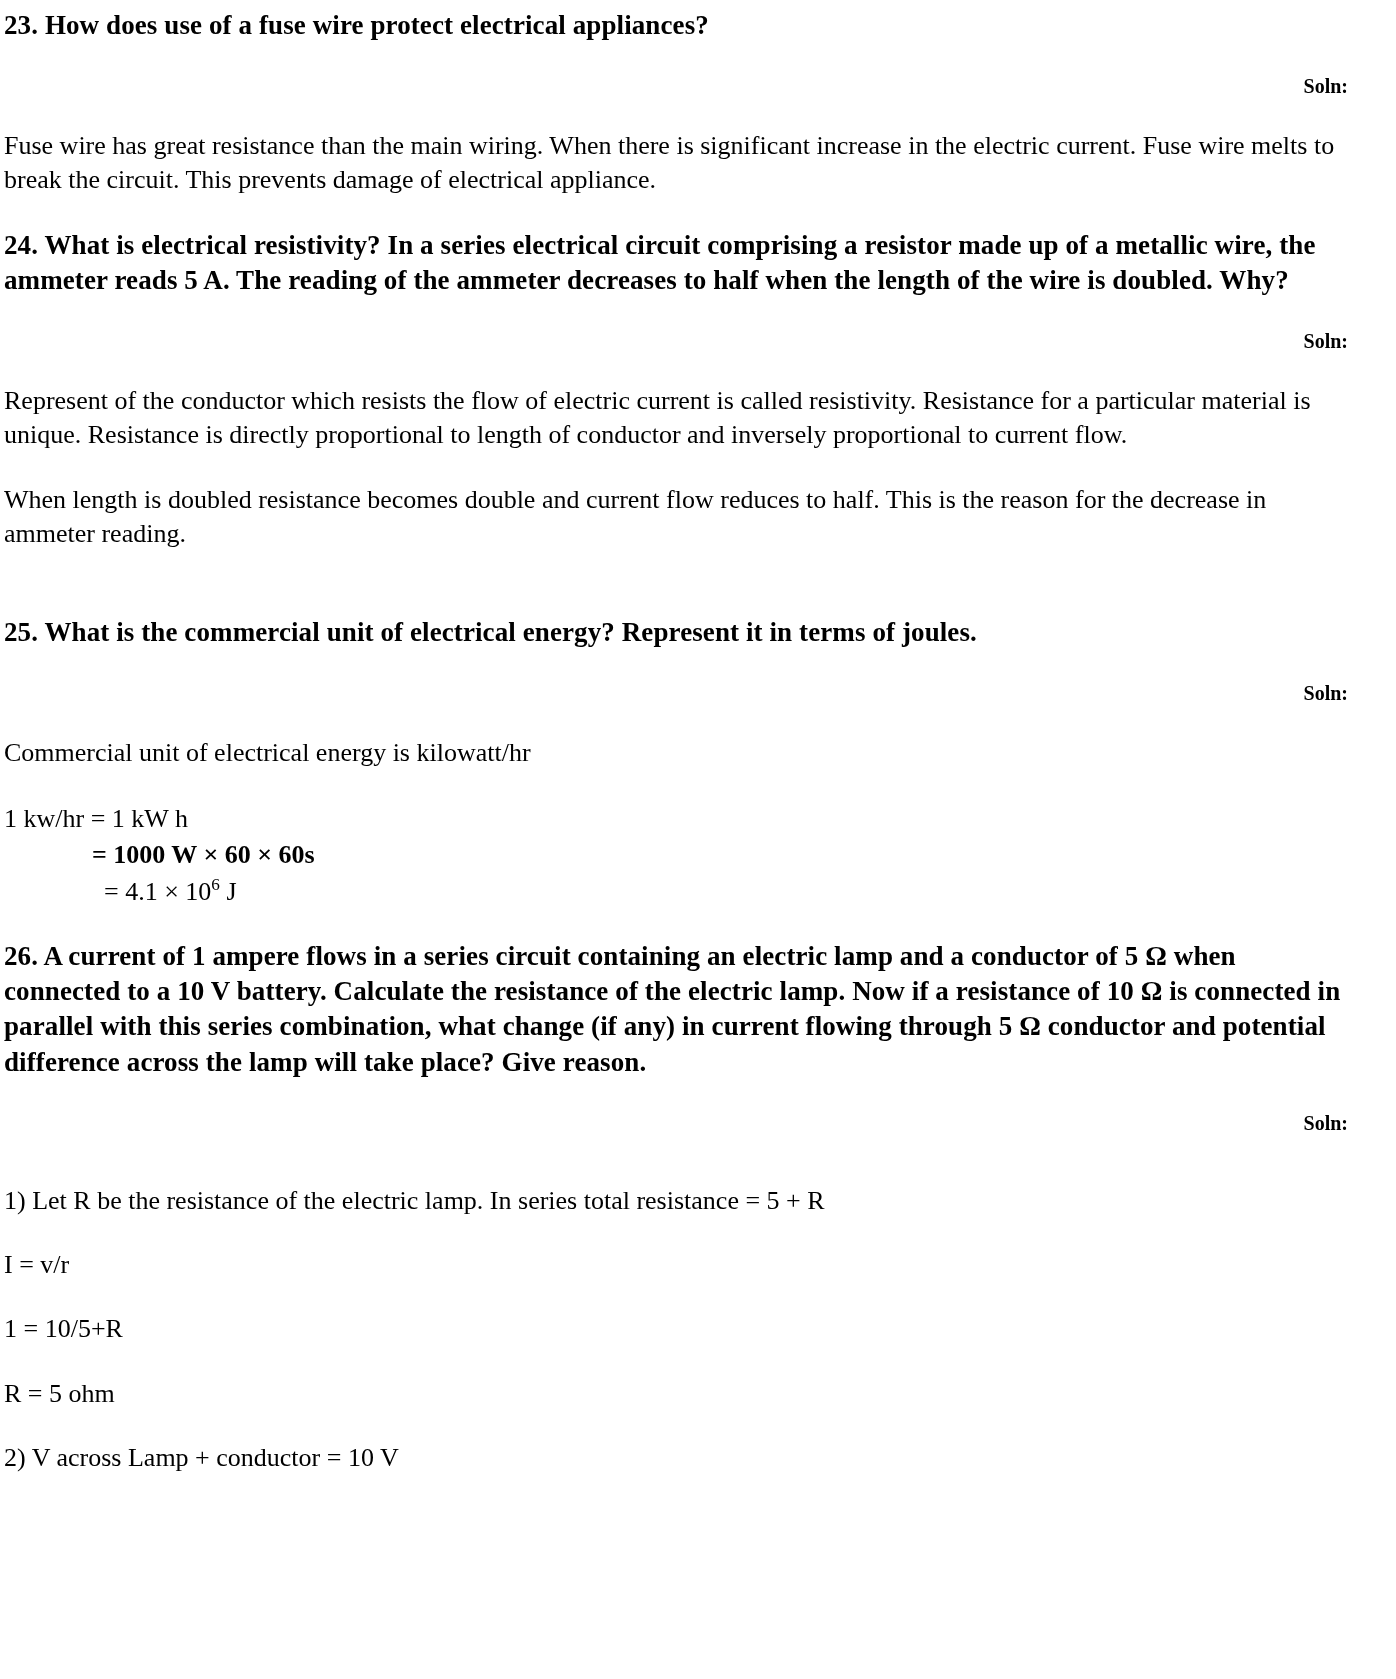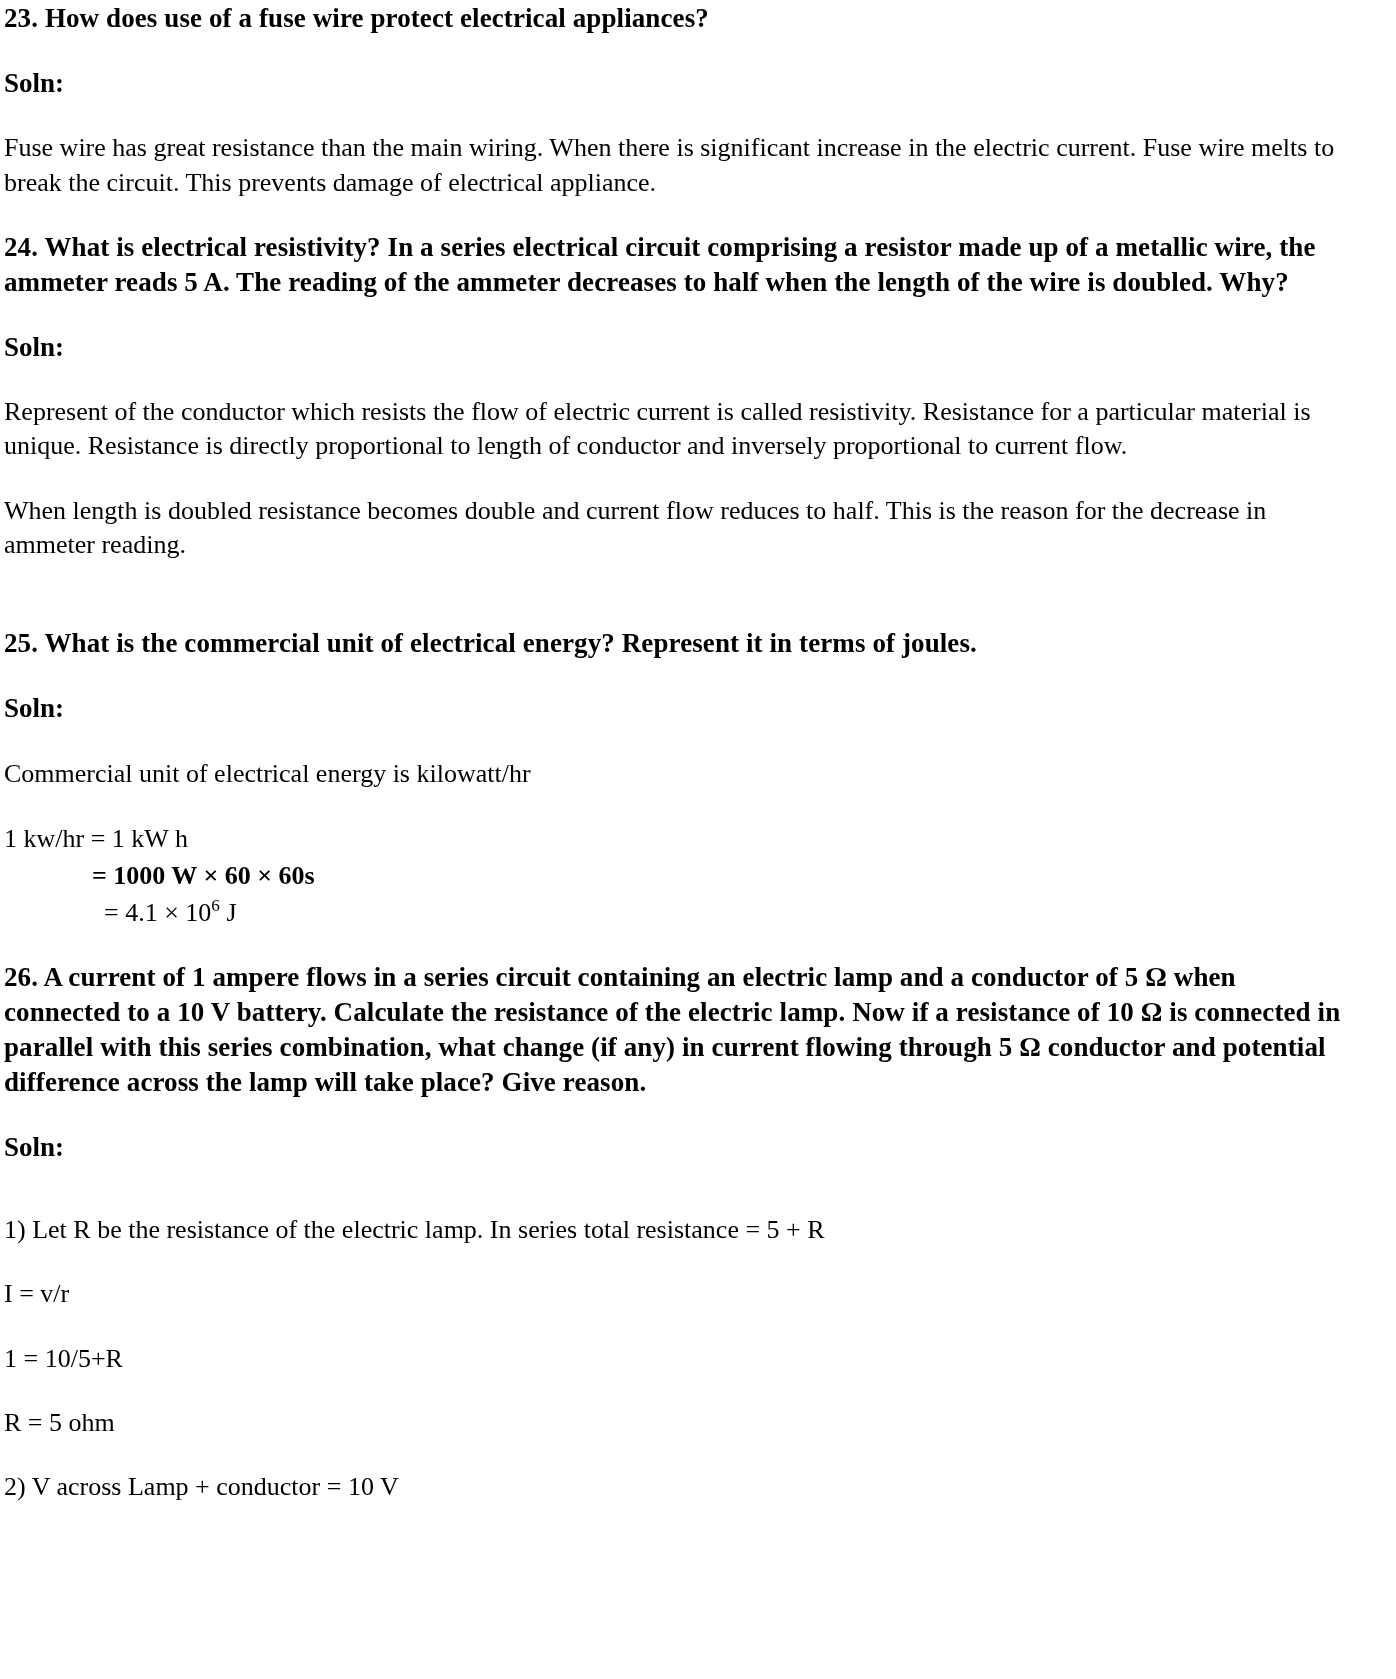"23. How does use of" .page { padding: 1px 48px 20px 4px -> 8px 48px 20px 4px }
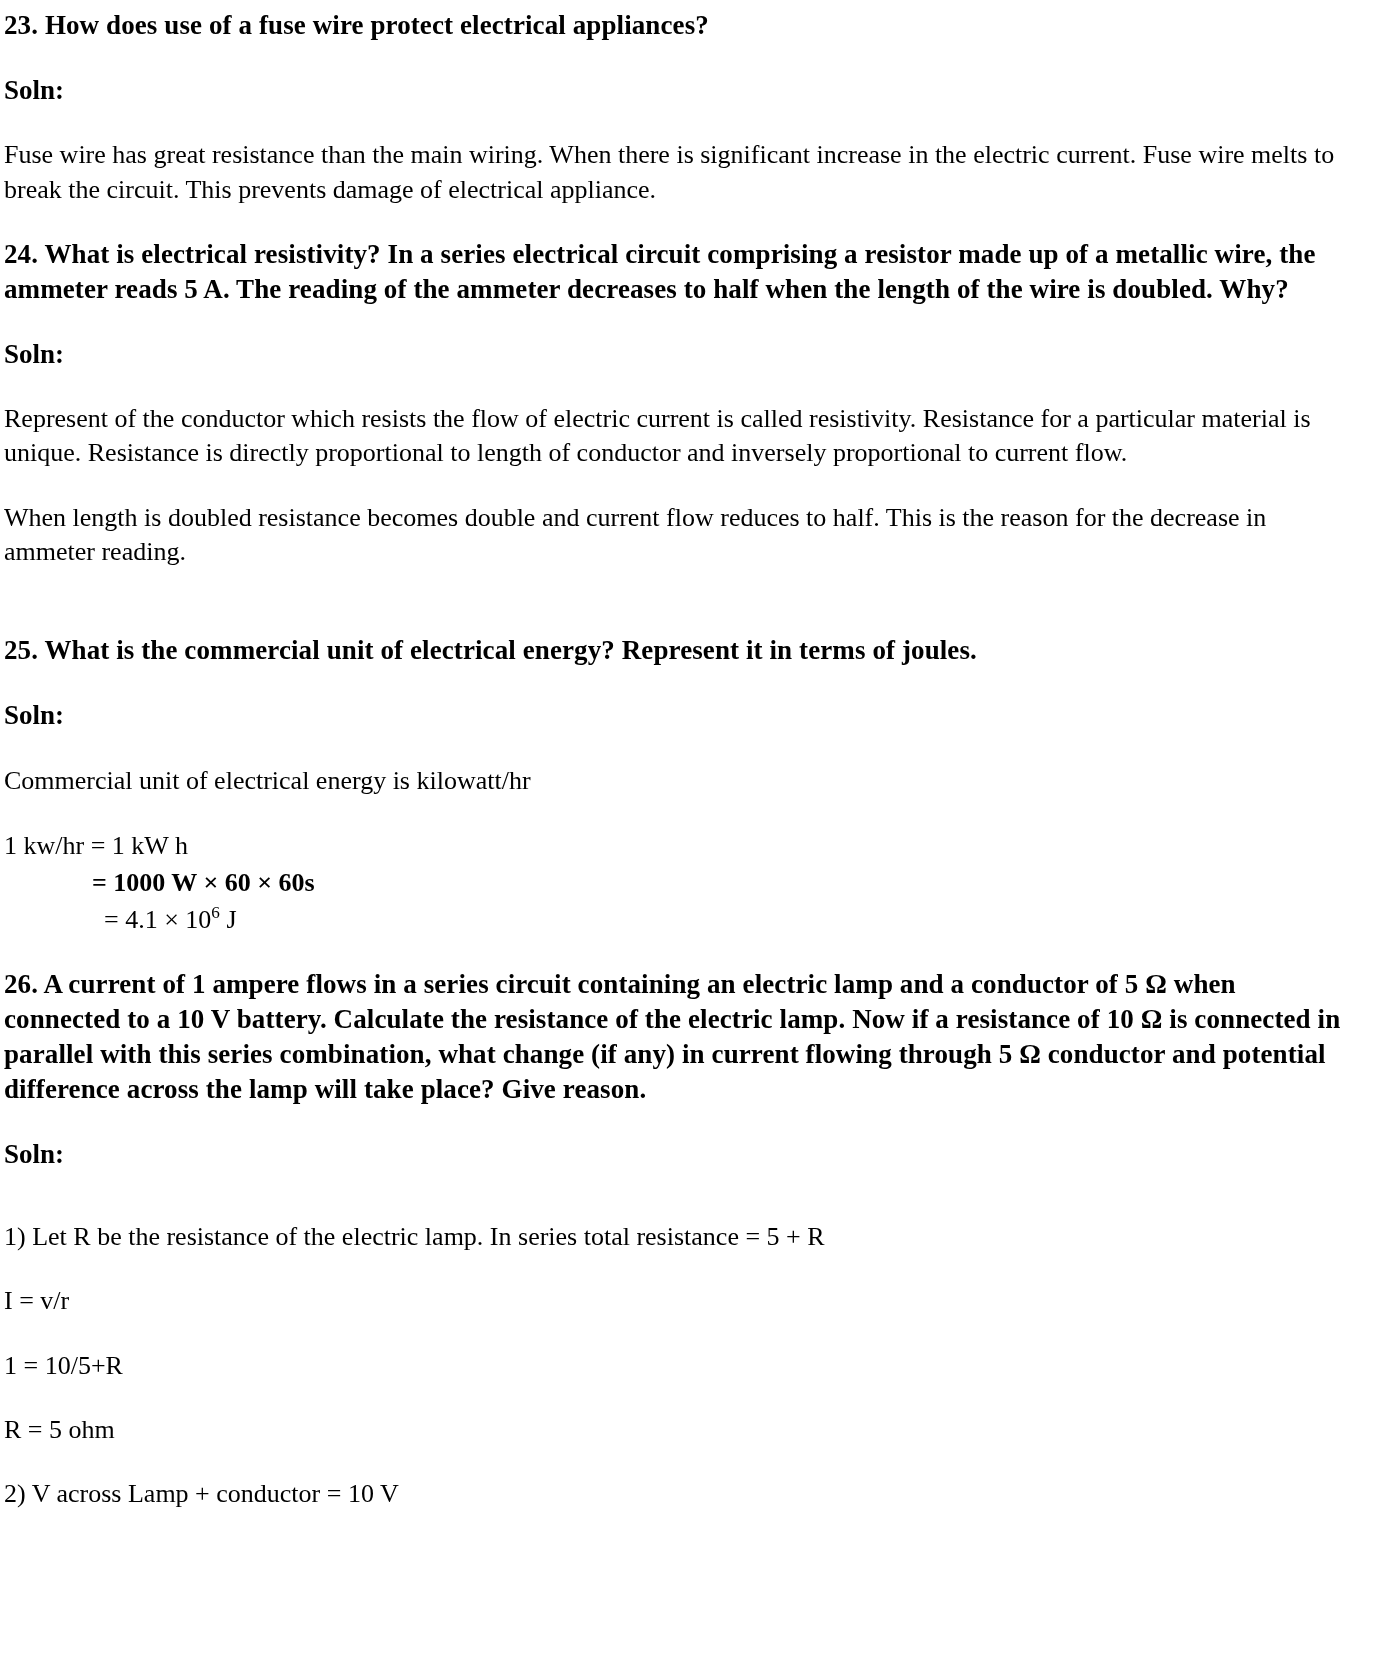"Soln:" .soln { font-size: 27px -> 20px; text-align: none -> right }
